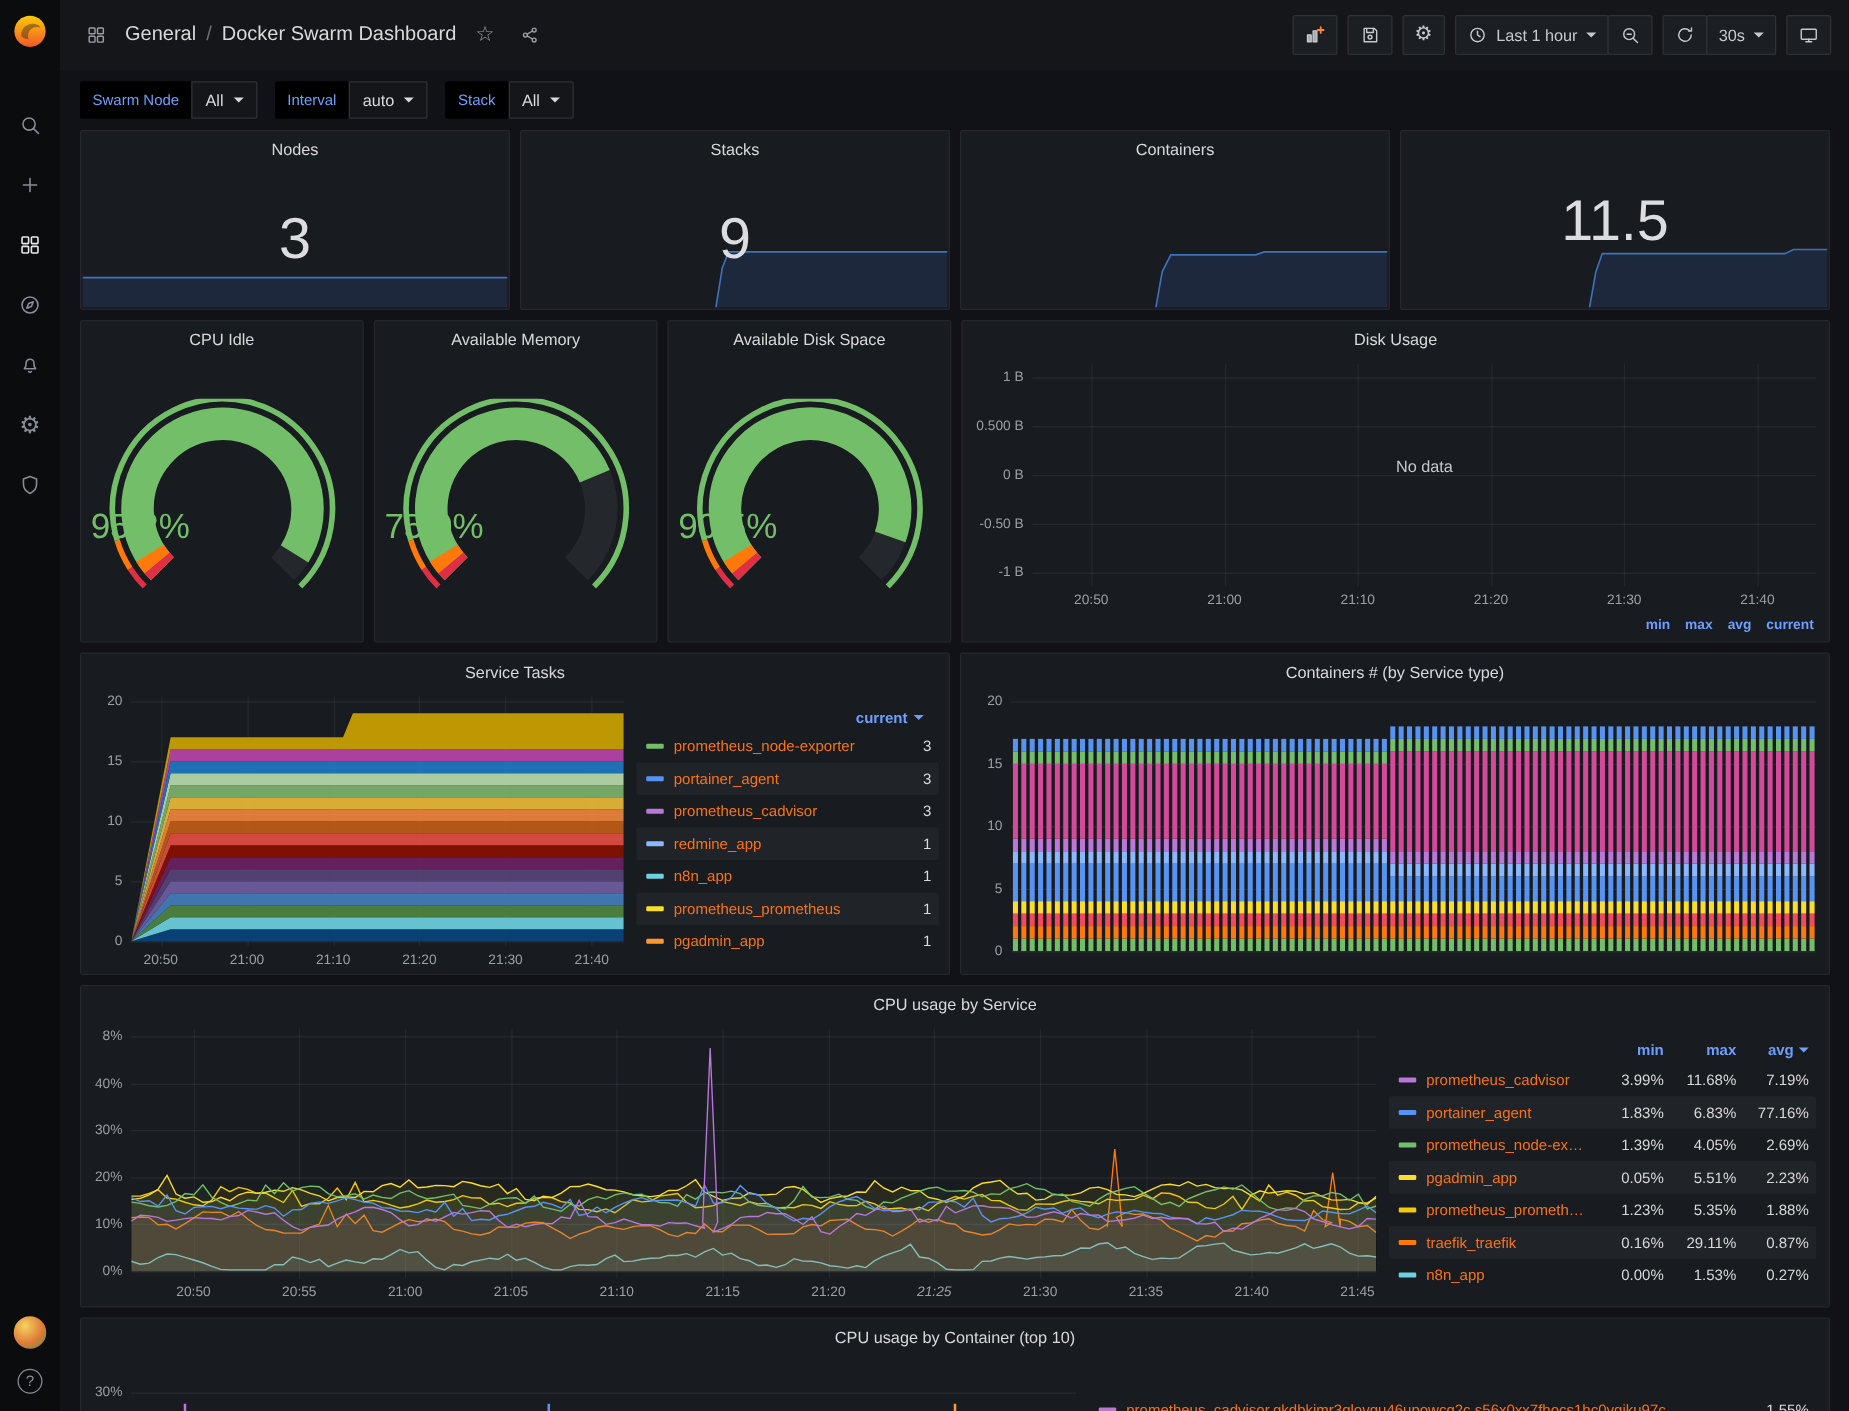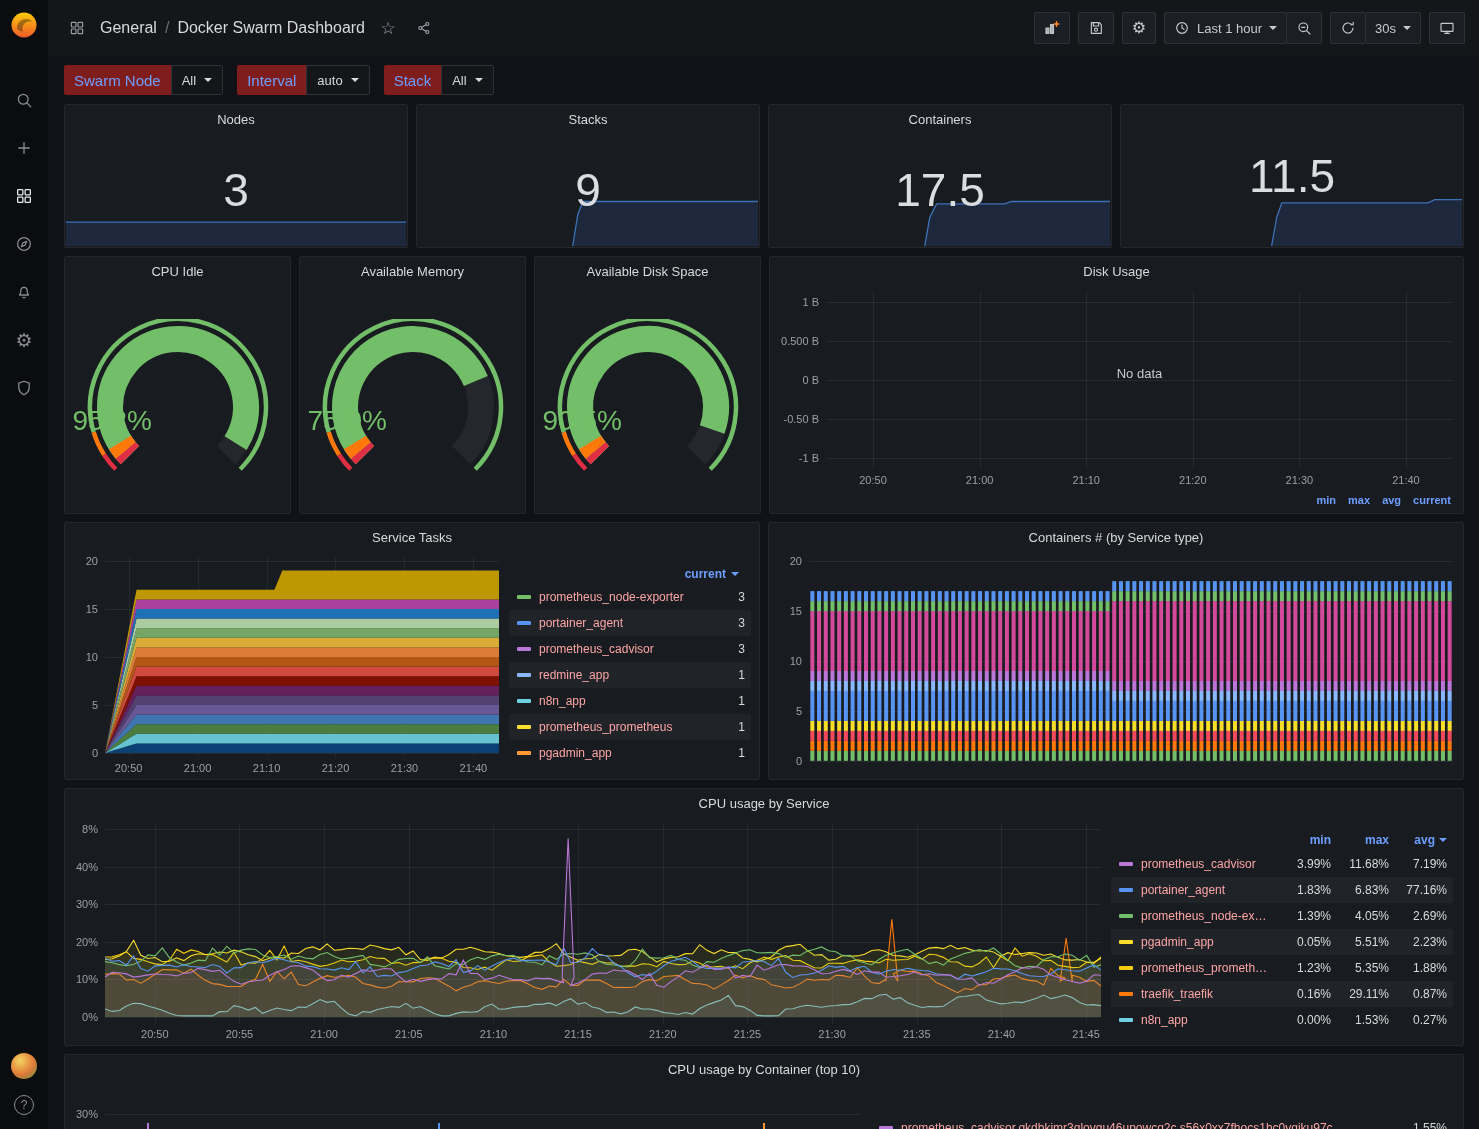"Swarm Node" .var-label { background: #7f1d1d -> #000000; font-size: 15px -> 12px }
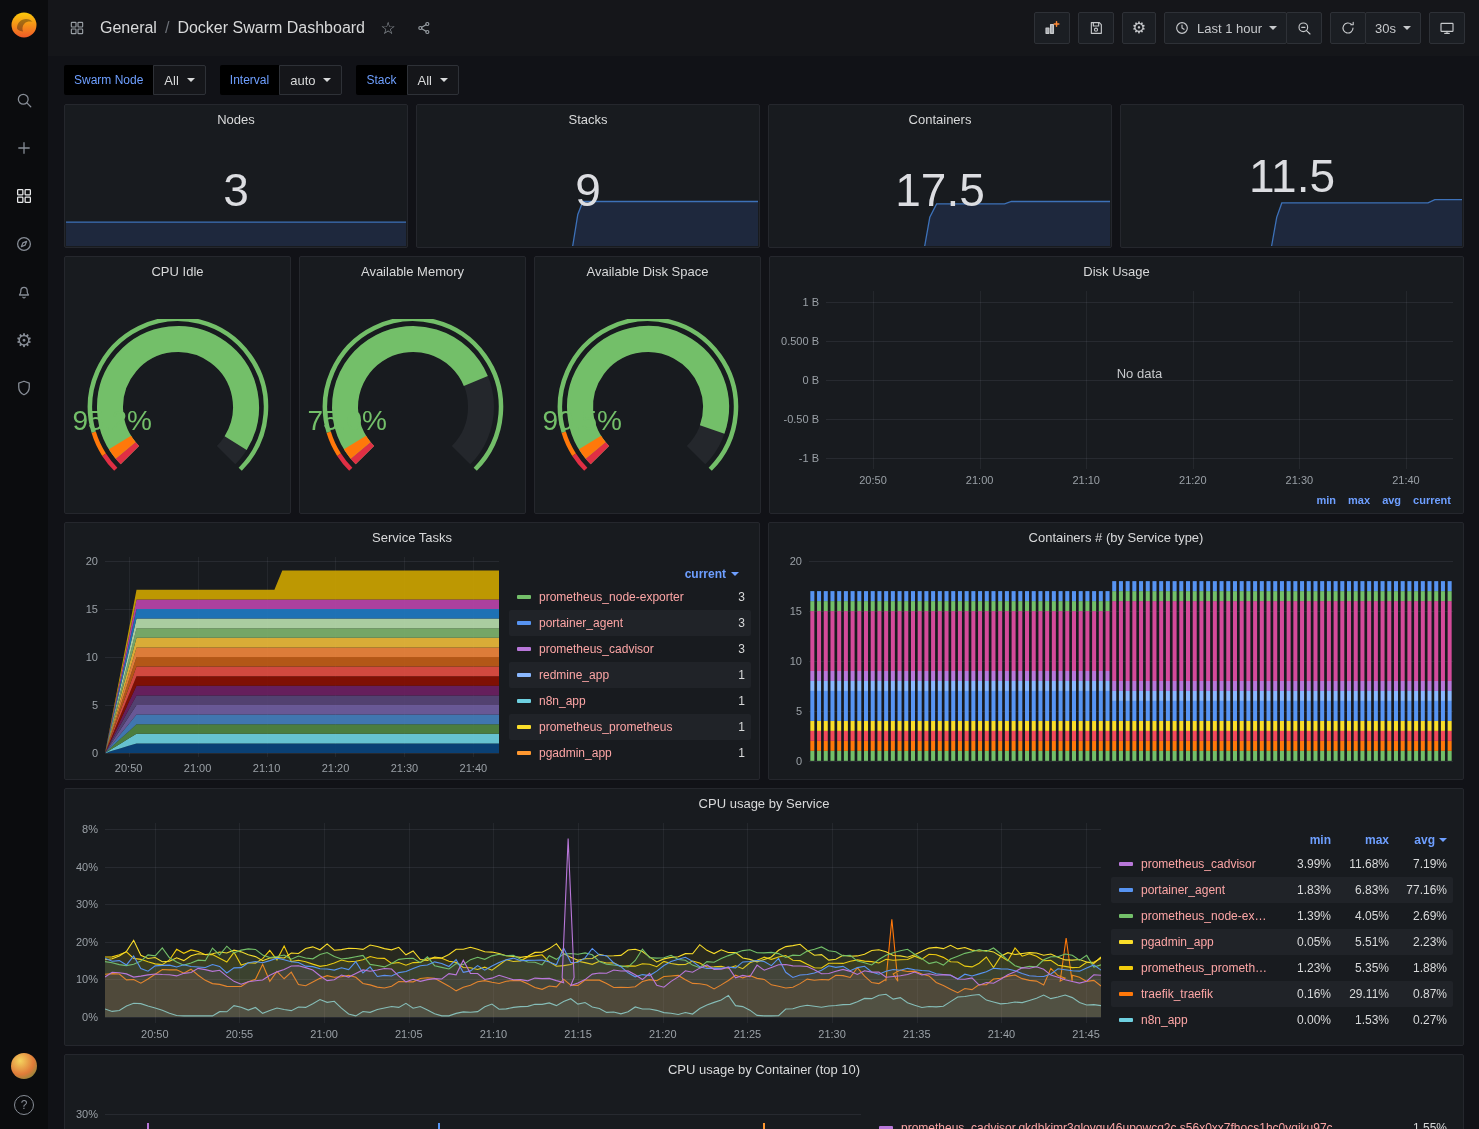"17.5" div.stat-value { html: <div>17.5</div> -> none }
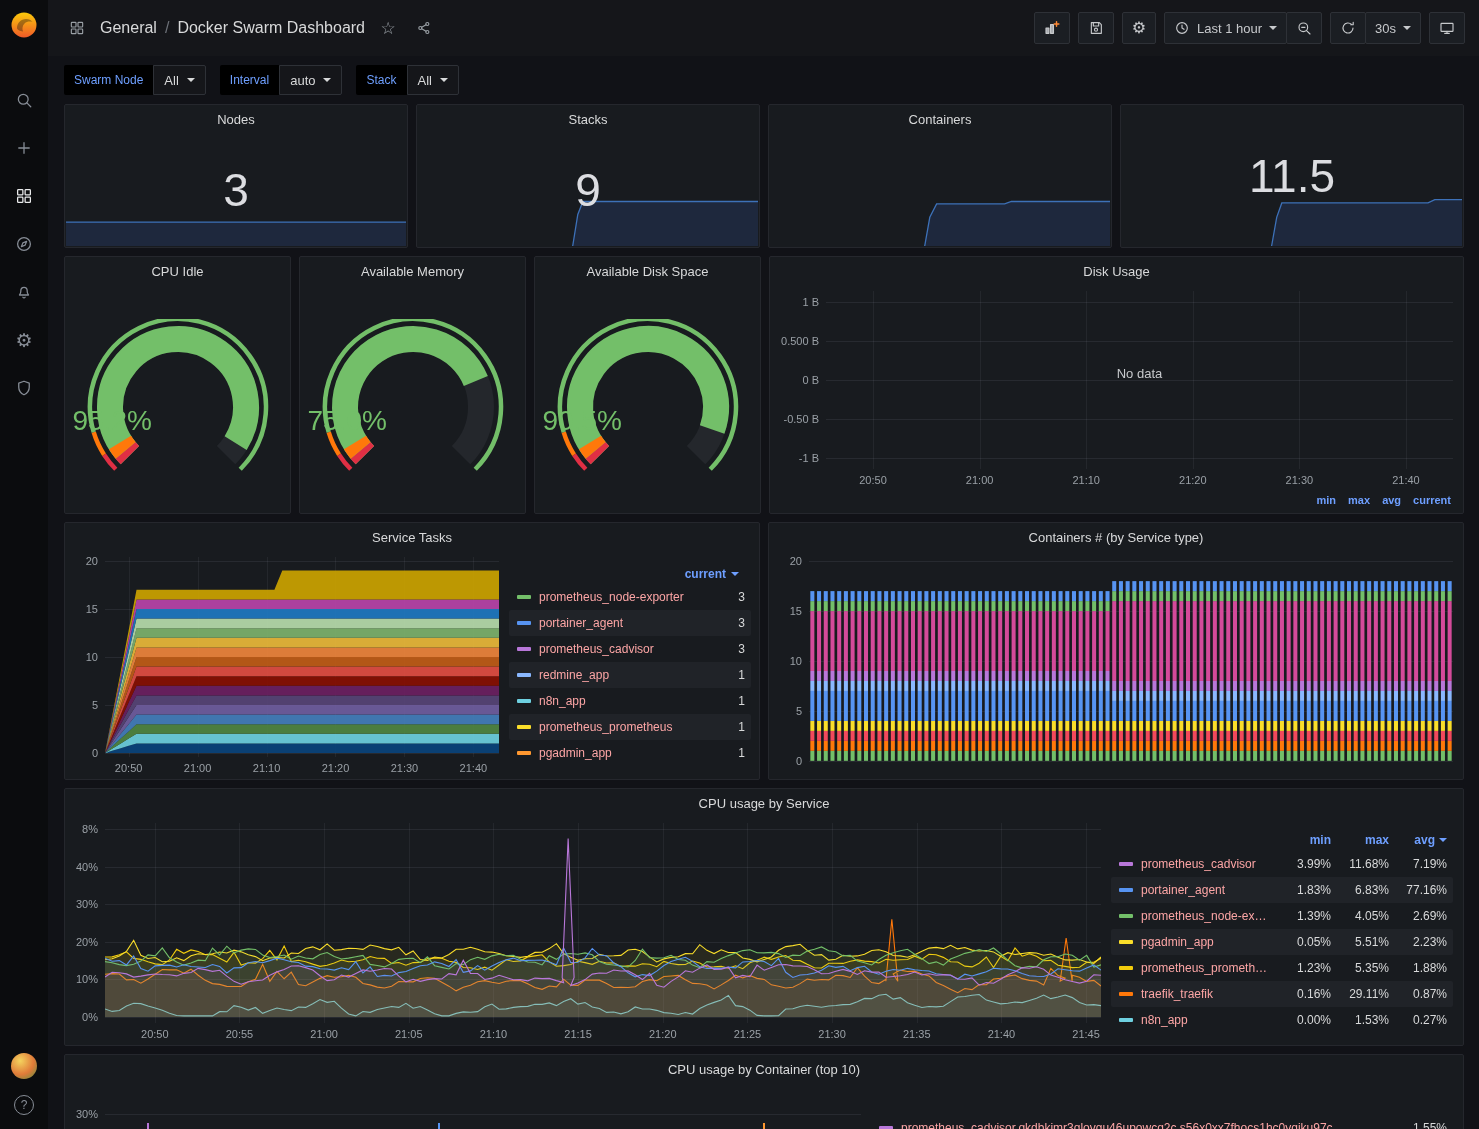"prometheus_node-exporter" .lg-name { color: #fca5a5 -> #f97316 }
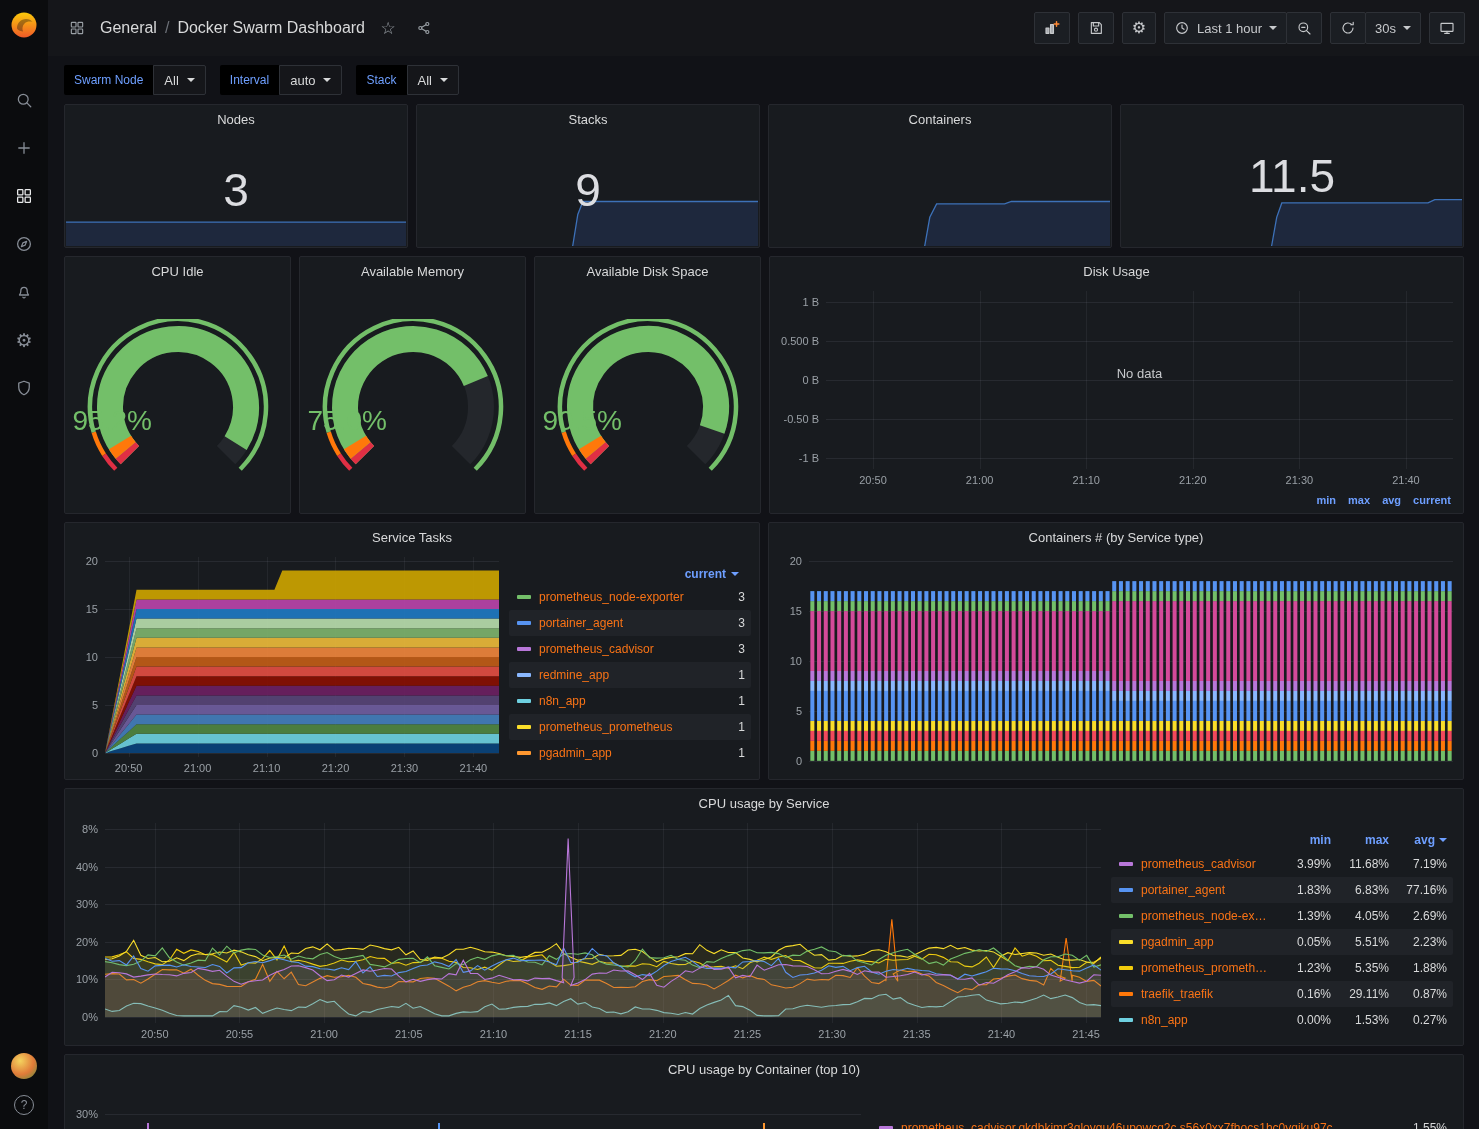"21:25" div.xtick { font-style: none -> italic }
